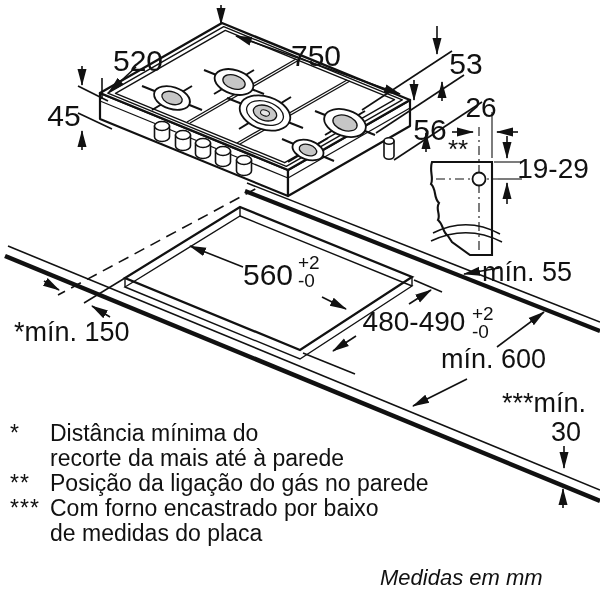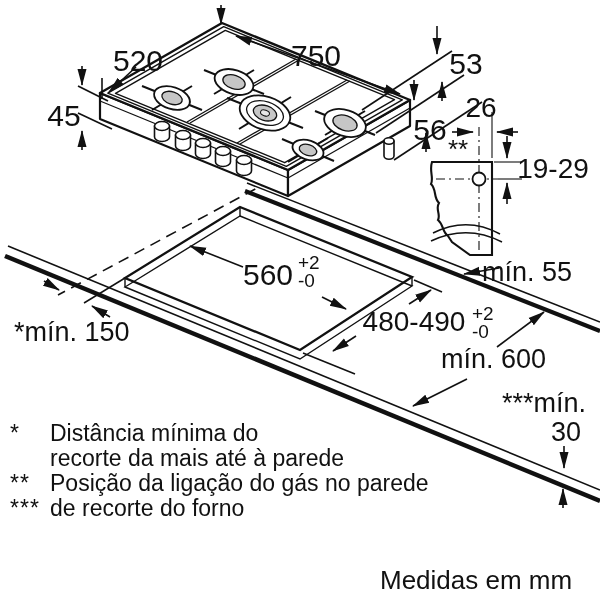"Com forno encastrado por baixo" span.fn-line { html: none -> <span>Com forno encastrado por baixo</span> }
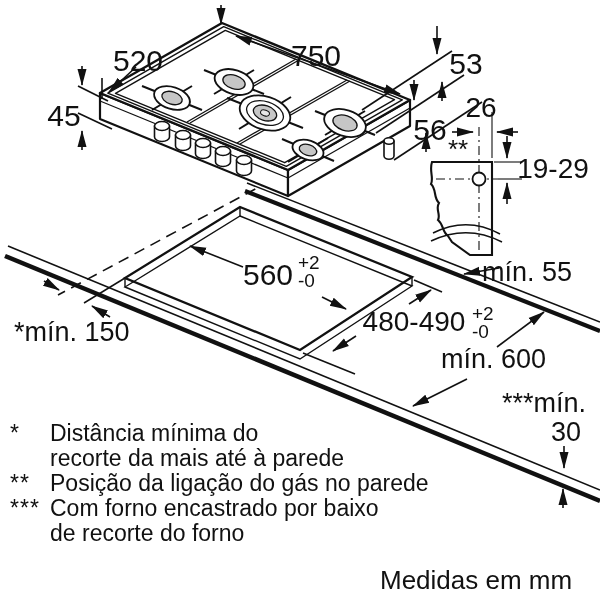"de recorte do forno" span.fn-line { text: recorte do forno -> medidas do placa }
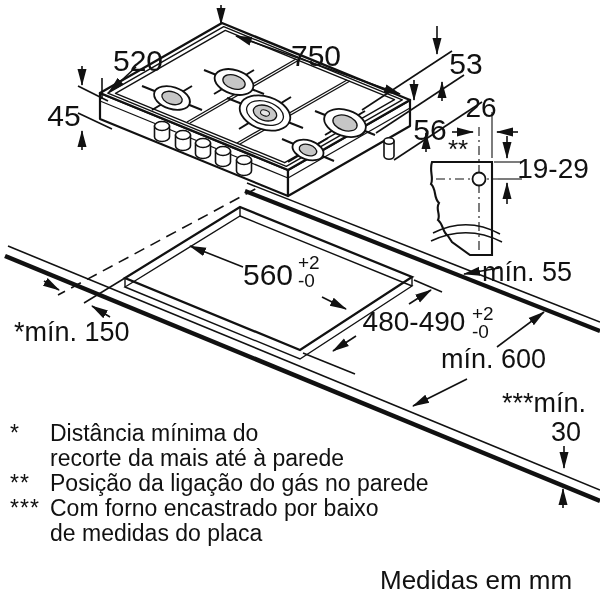"Medidas em mm" .units-note { font-size: 26px -> 22px; font-style: none -> italic }
